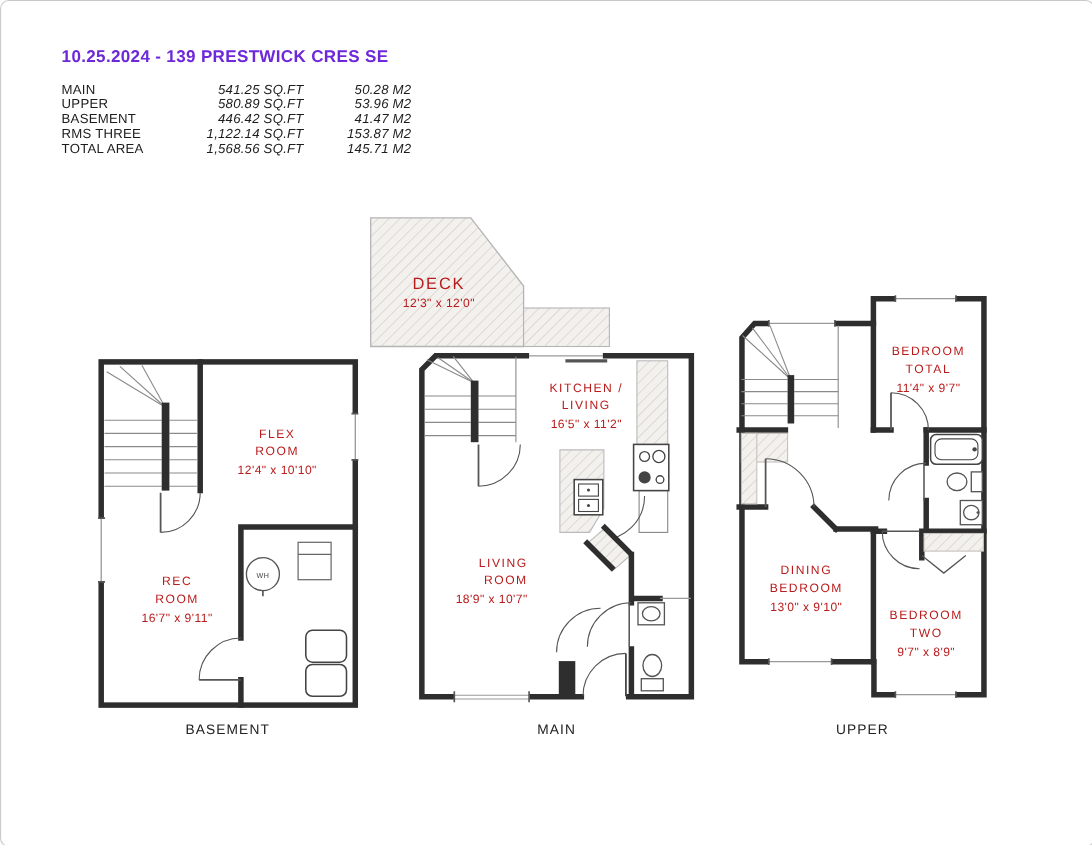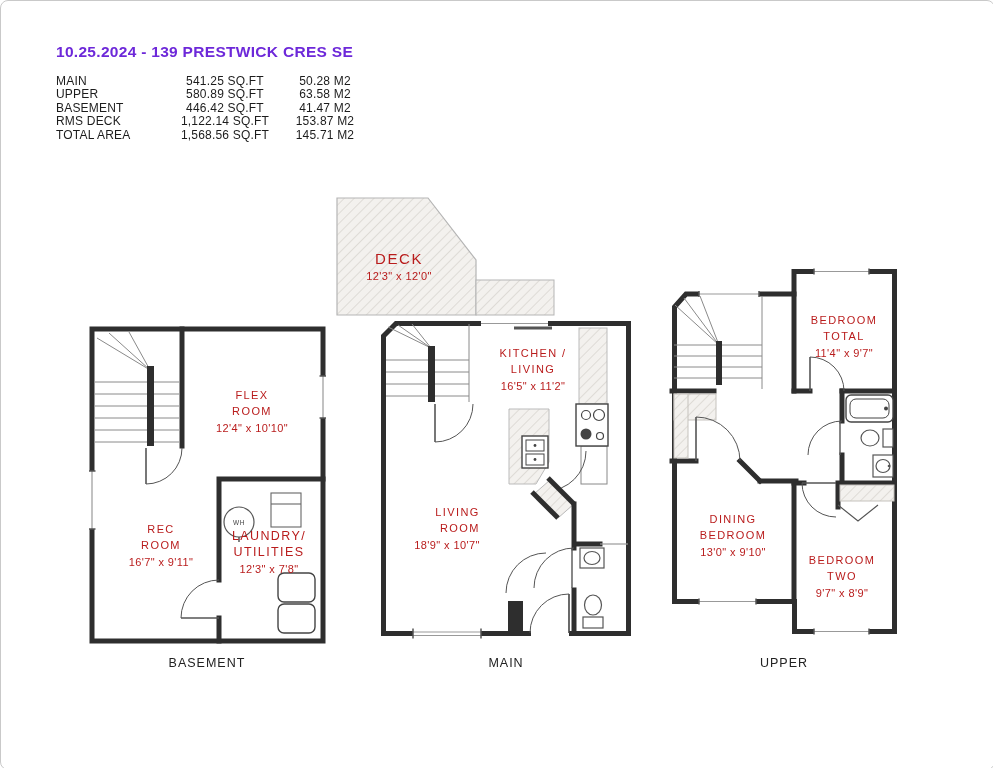"541.25 SQ.FT" .area-table .c2,.area-table .c3 { font-style: none -> italic; text-align: center -> right }
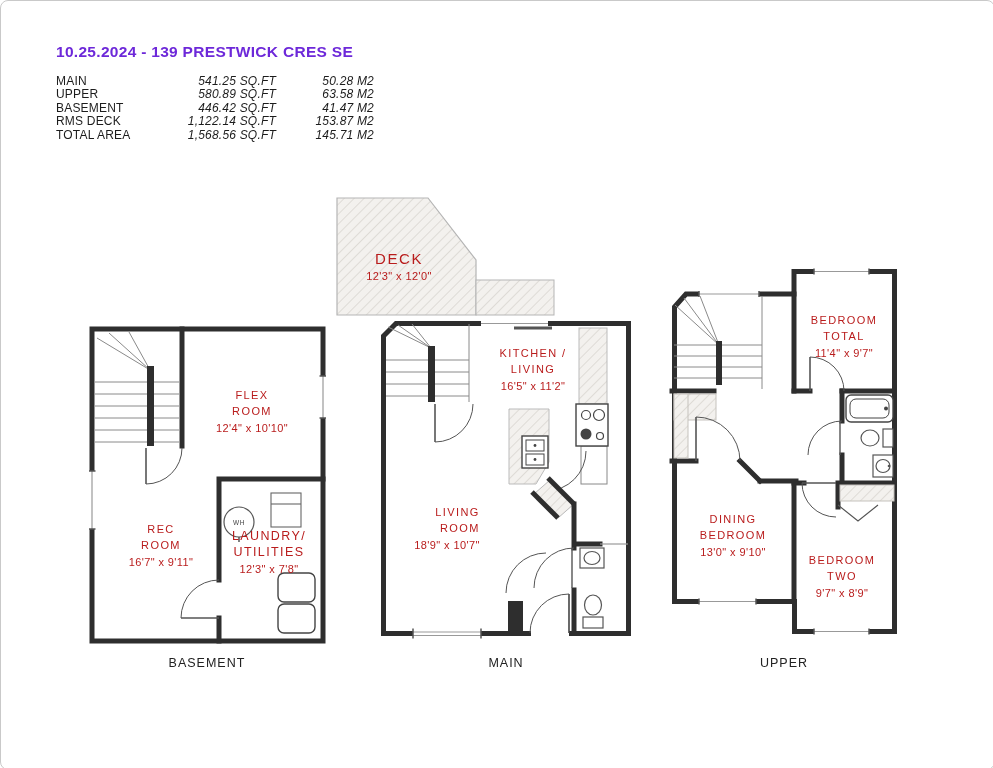"63.58 M2" div.c3 { text: 63.58 -> 53.96 }
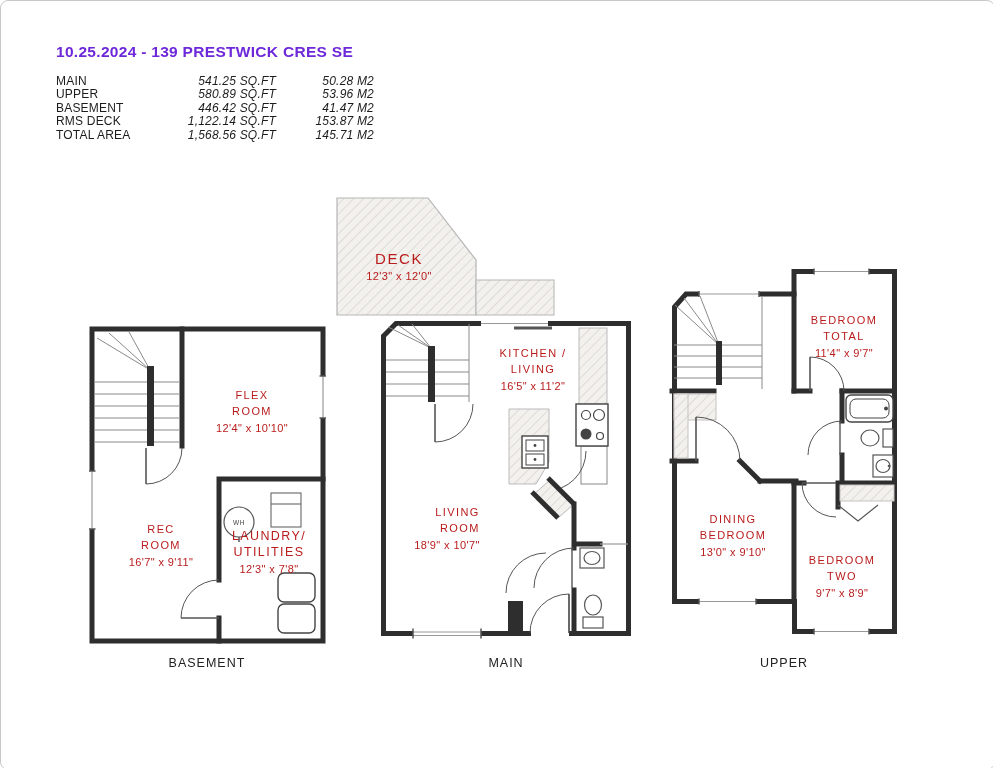"RMS DECK" div.c1 { text: DECK -> THREE }
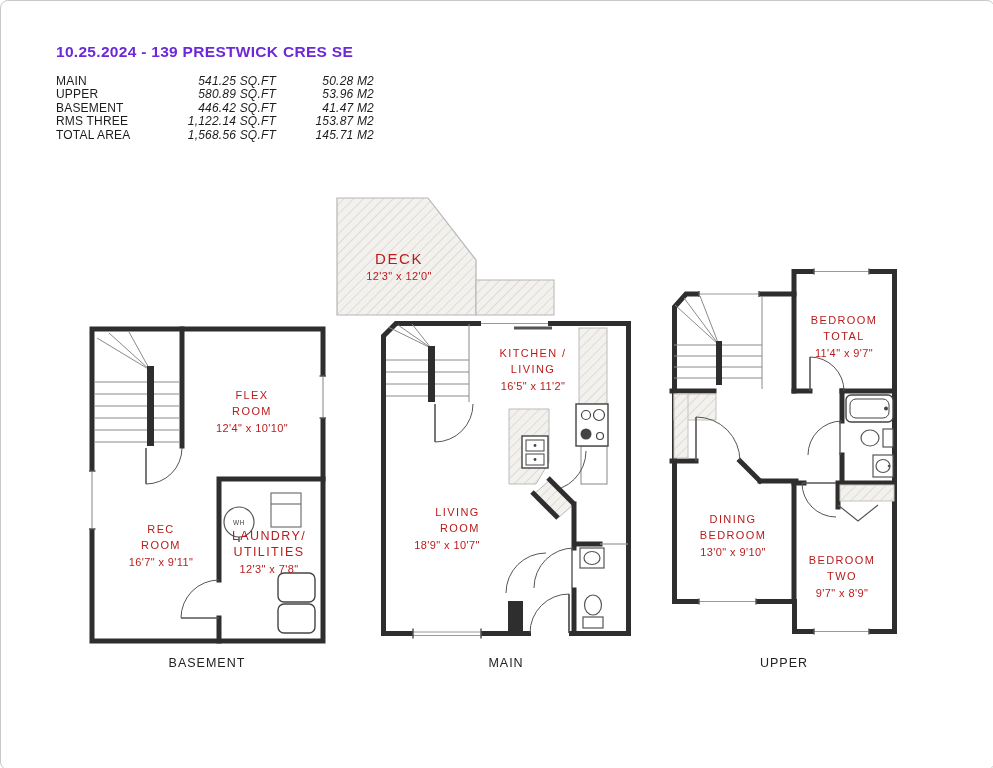"LAUNDRY/" div.room-label { html: <div> <div>LAUNDRY/</div> <div>UTILITIES</div> <div>12'3" x 7'8"</div> </div> -> none }
